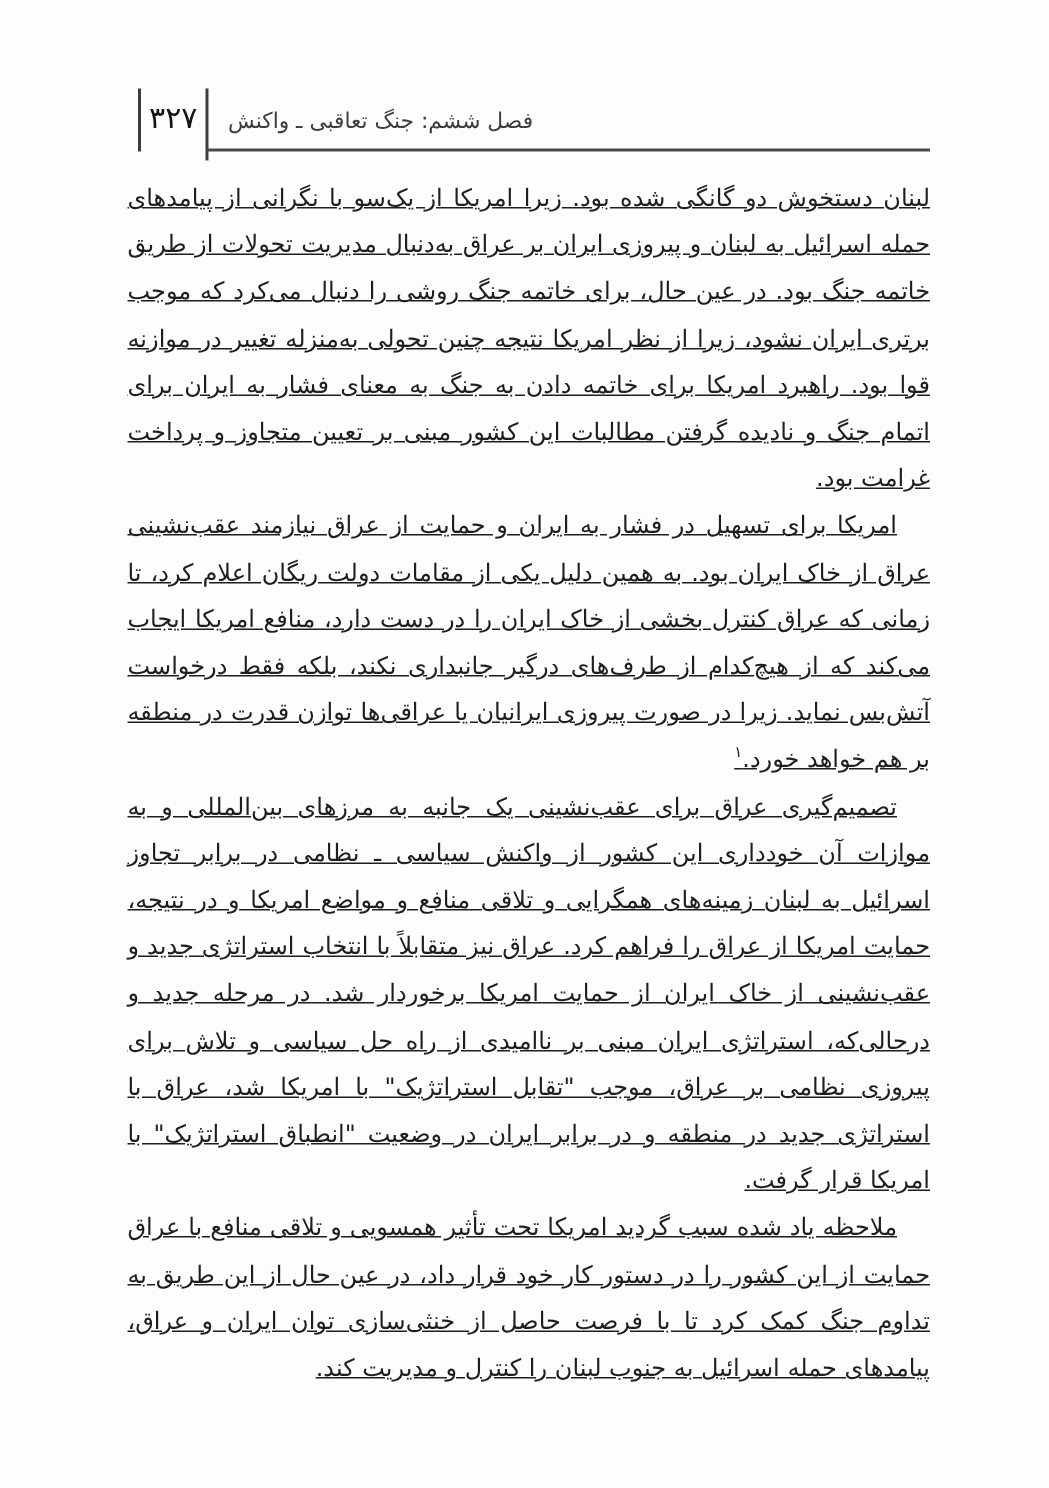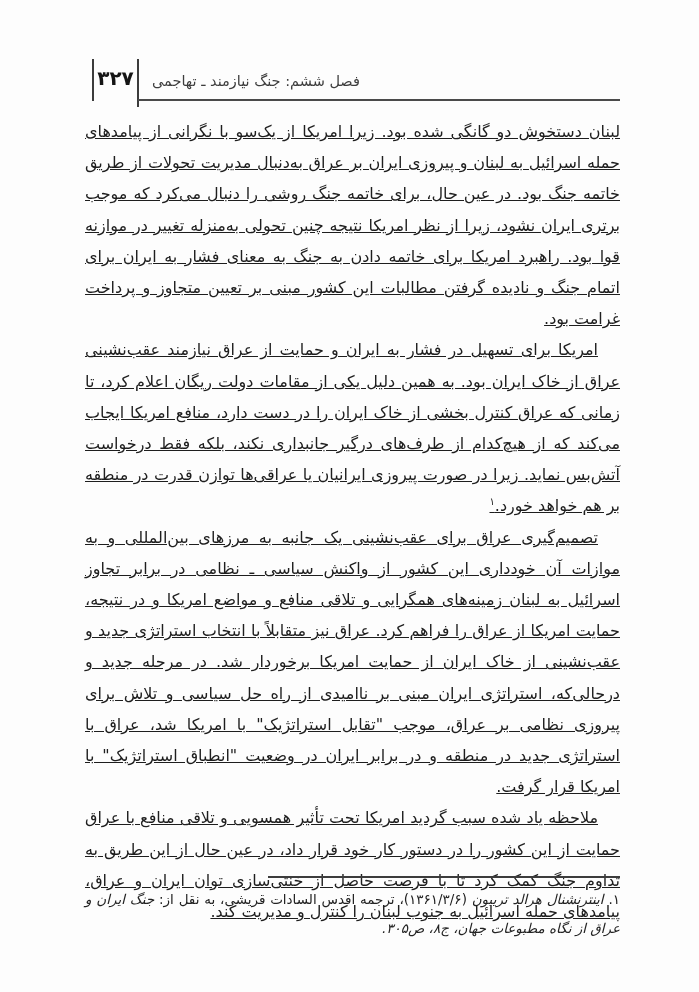"۳۲۷" .page-number { font-weight: bold -> normal }
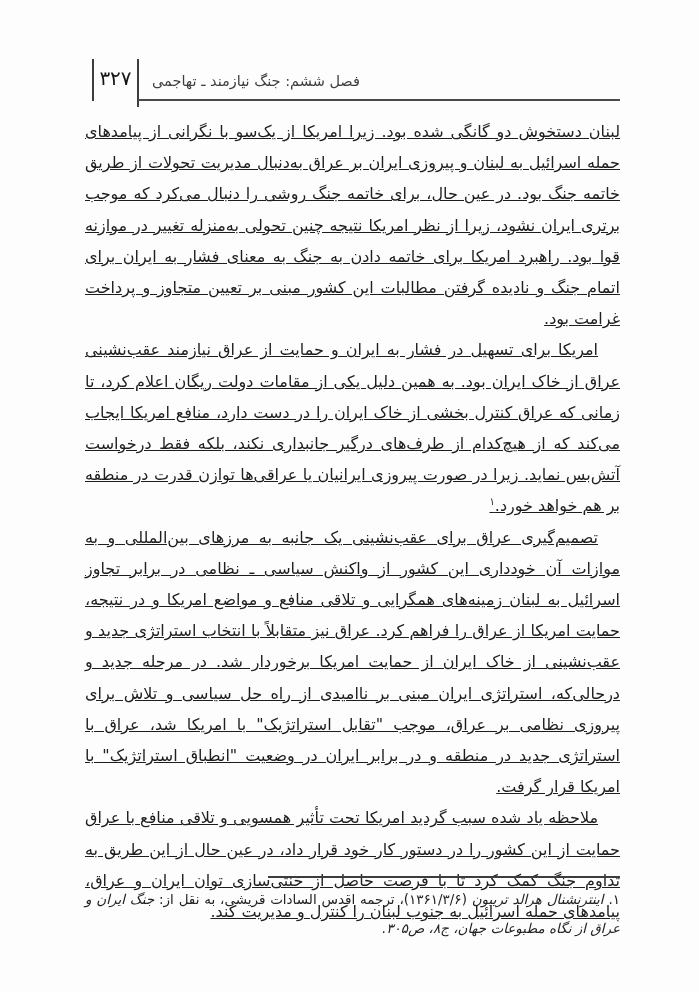"فصل ششم: جنگ نیازمند ـ" span.chapter-title { text: نیازمند ـ تهاجمی -> تعاقبی ـ واکنش }
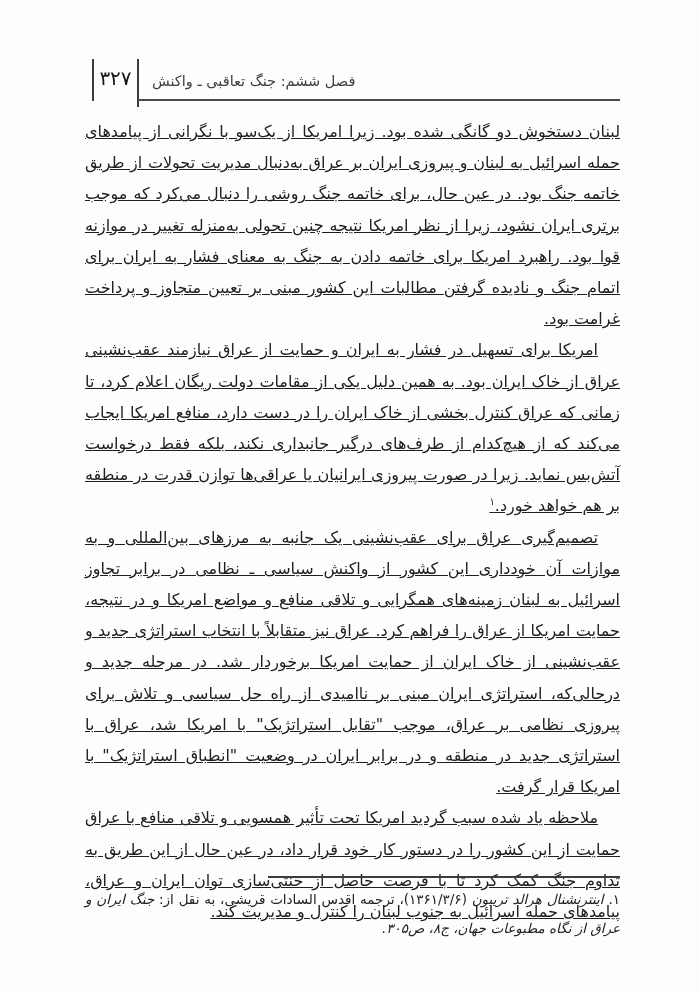"۱. اینترنشنال هرالد تریبون (۱۳۶۱/۳/۶)،" div.footnote { html: <div> <div></div> <p><span>۱. </span><span>اینترنشنال هرالد تریبون</span><span> (۱۳۶۱/۳/۶)، ترجمه اقدس السادات قریشی، به نقل از: </span><span>جنگ ایران و عراق از نگاه مطبوعات جهان، ج۸، ص۳۰۵.</span></p> </div> -> none }
